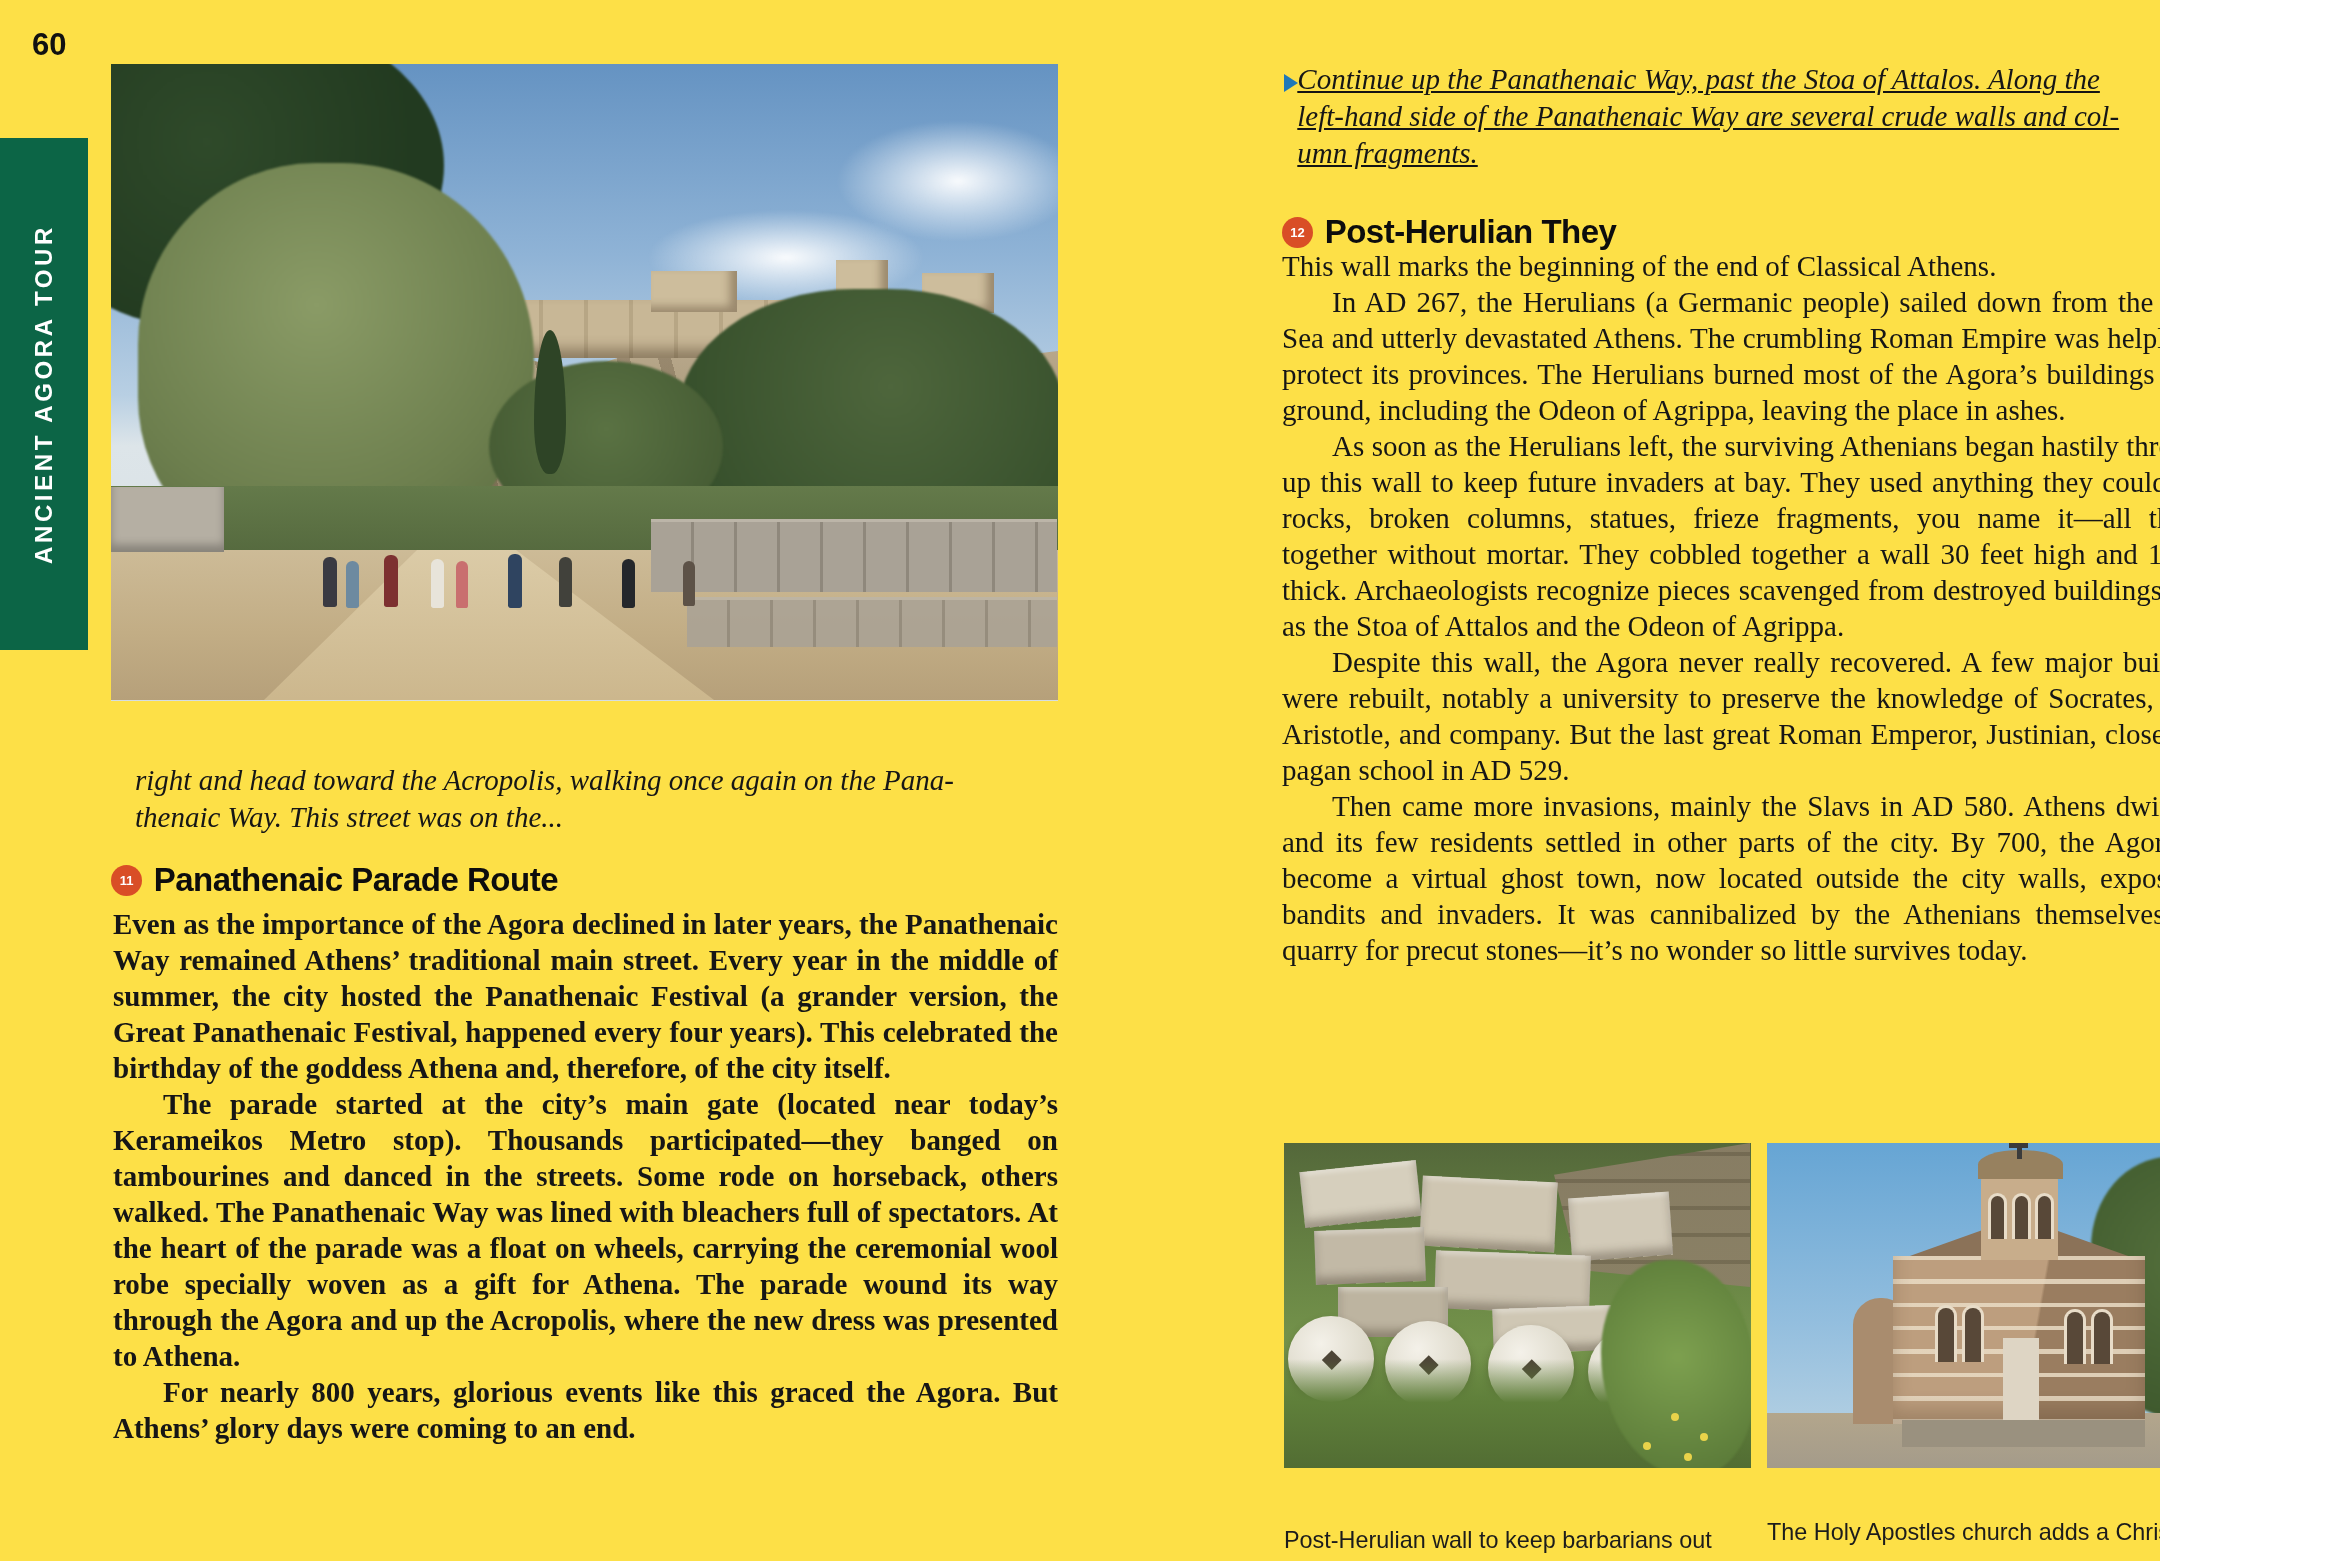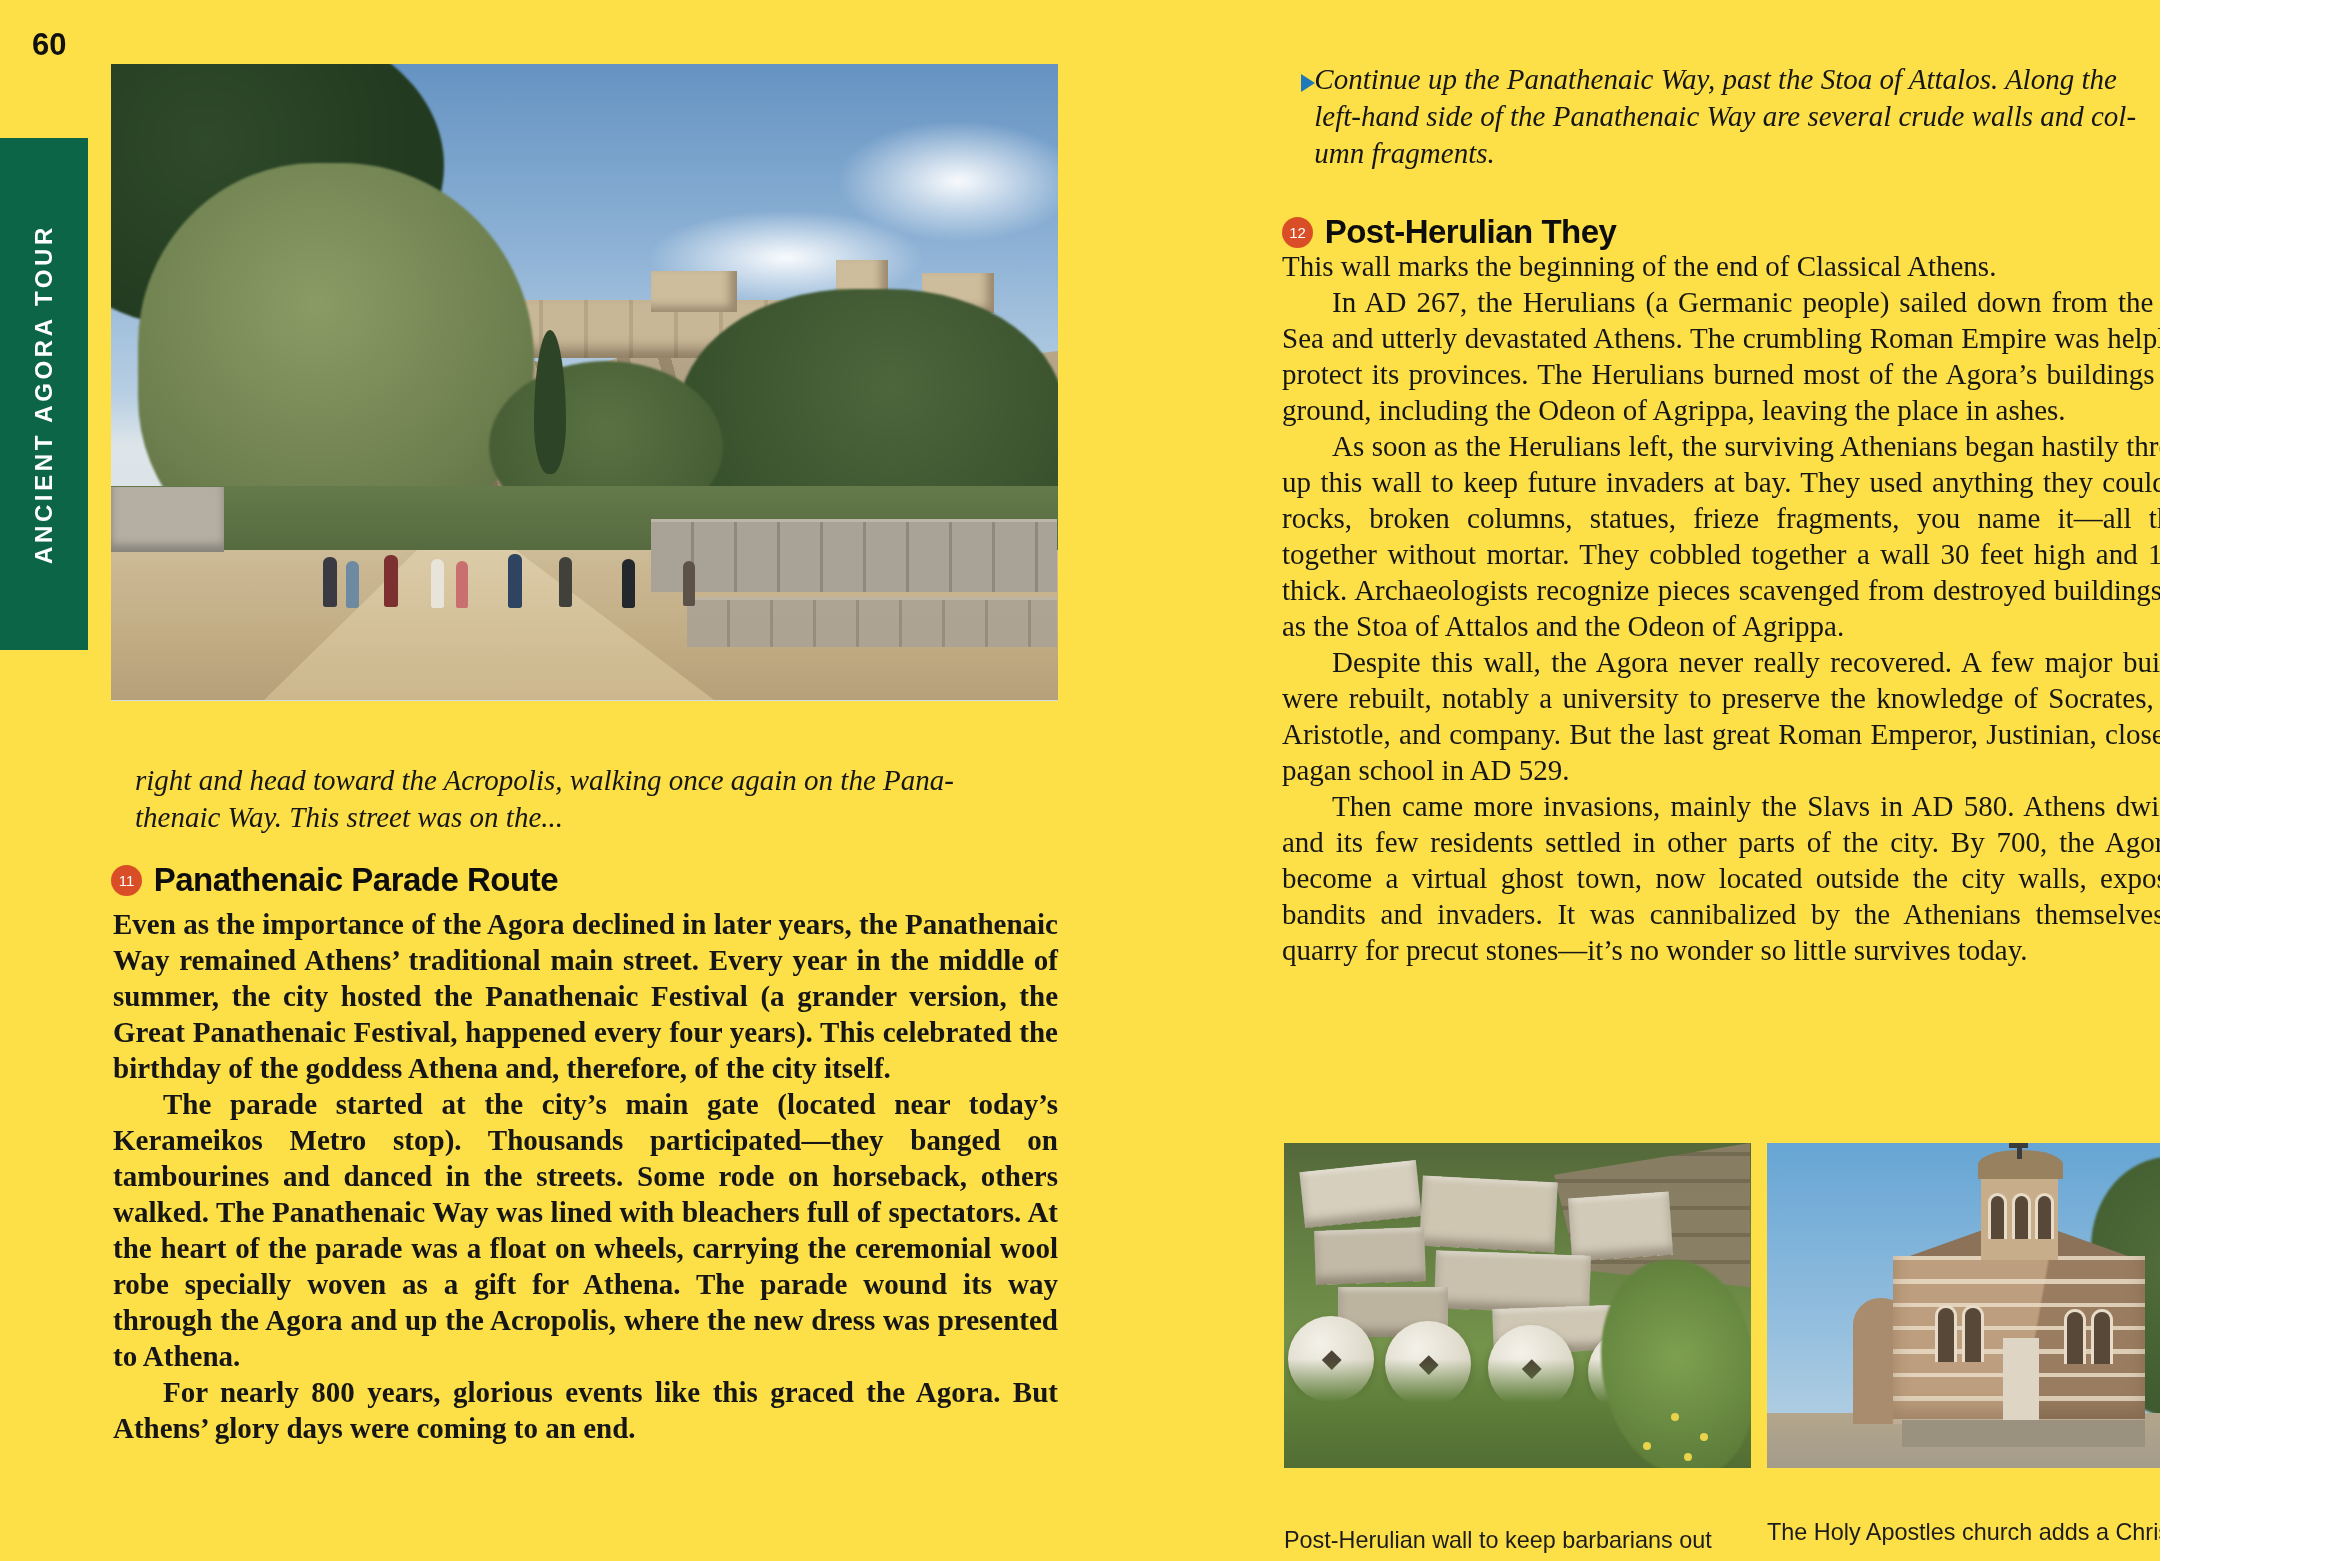"Continue up the Panathenaic Way," div.abs { left: 128px -> 111px; text-decoration: none -> underline }
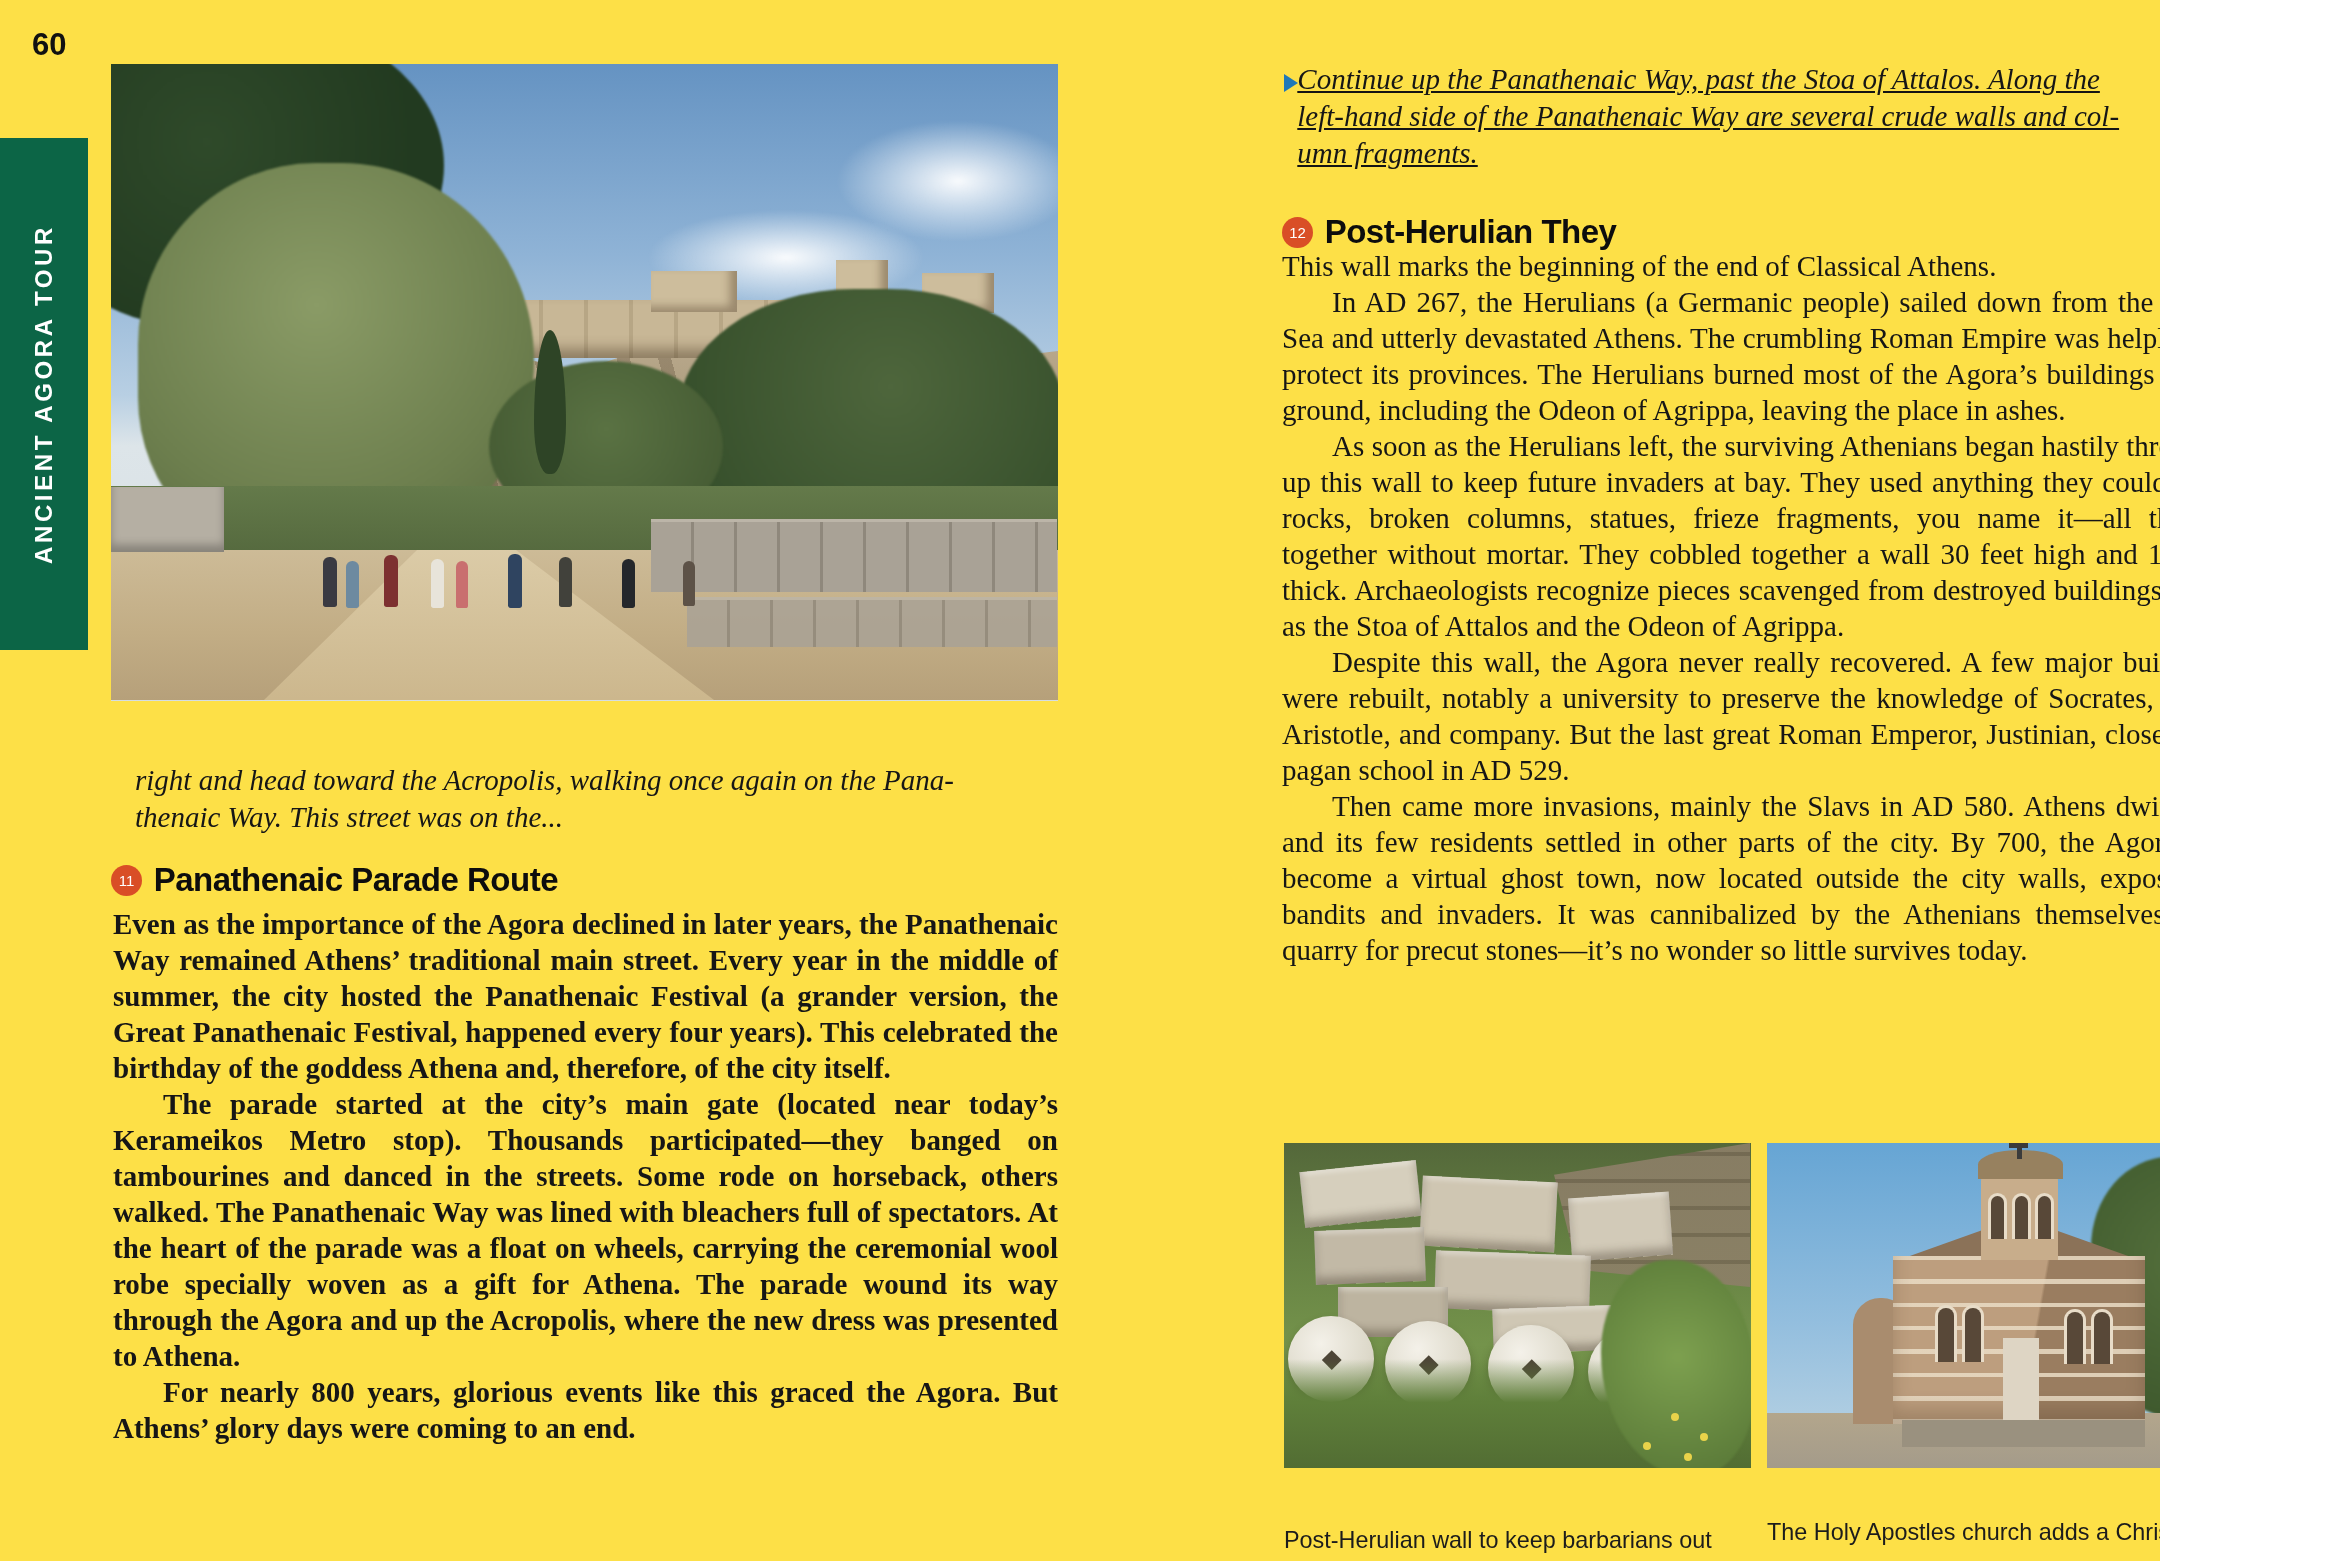"12" .heading .badge { font-size: 15px -> 13px; font-weight: normal -> bold }
